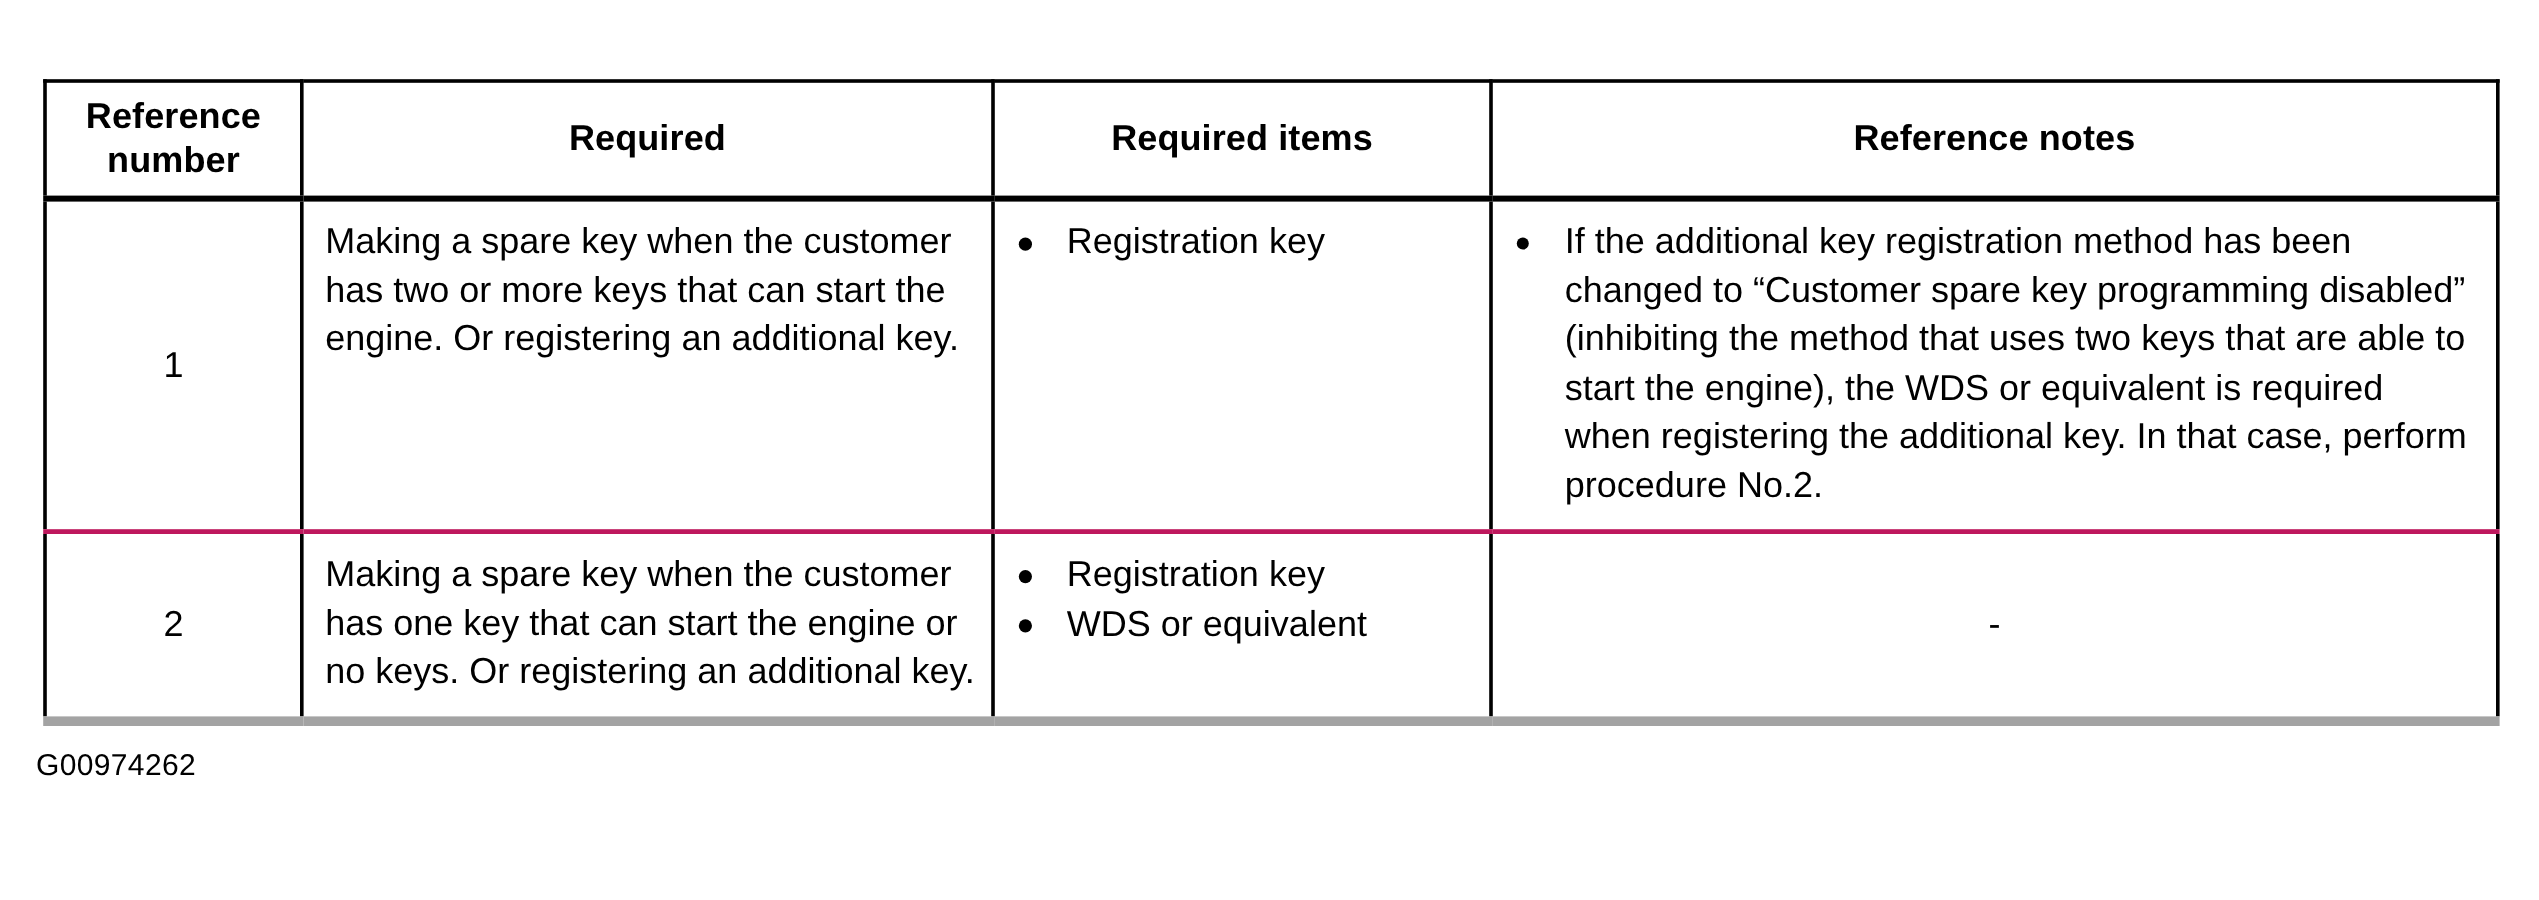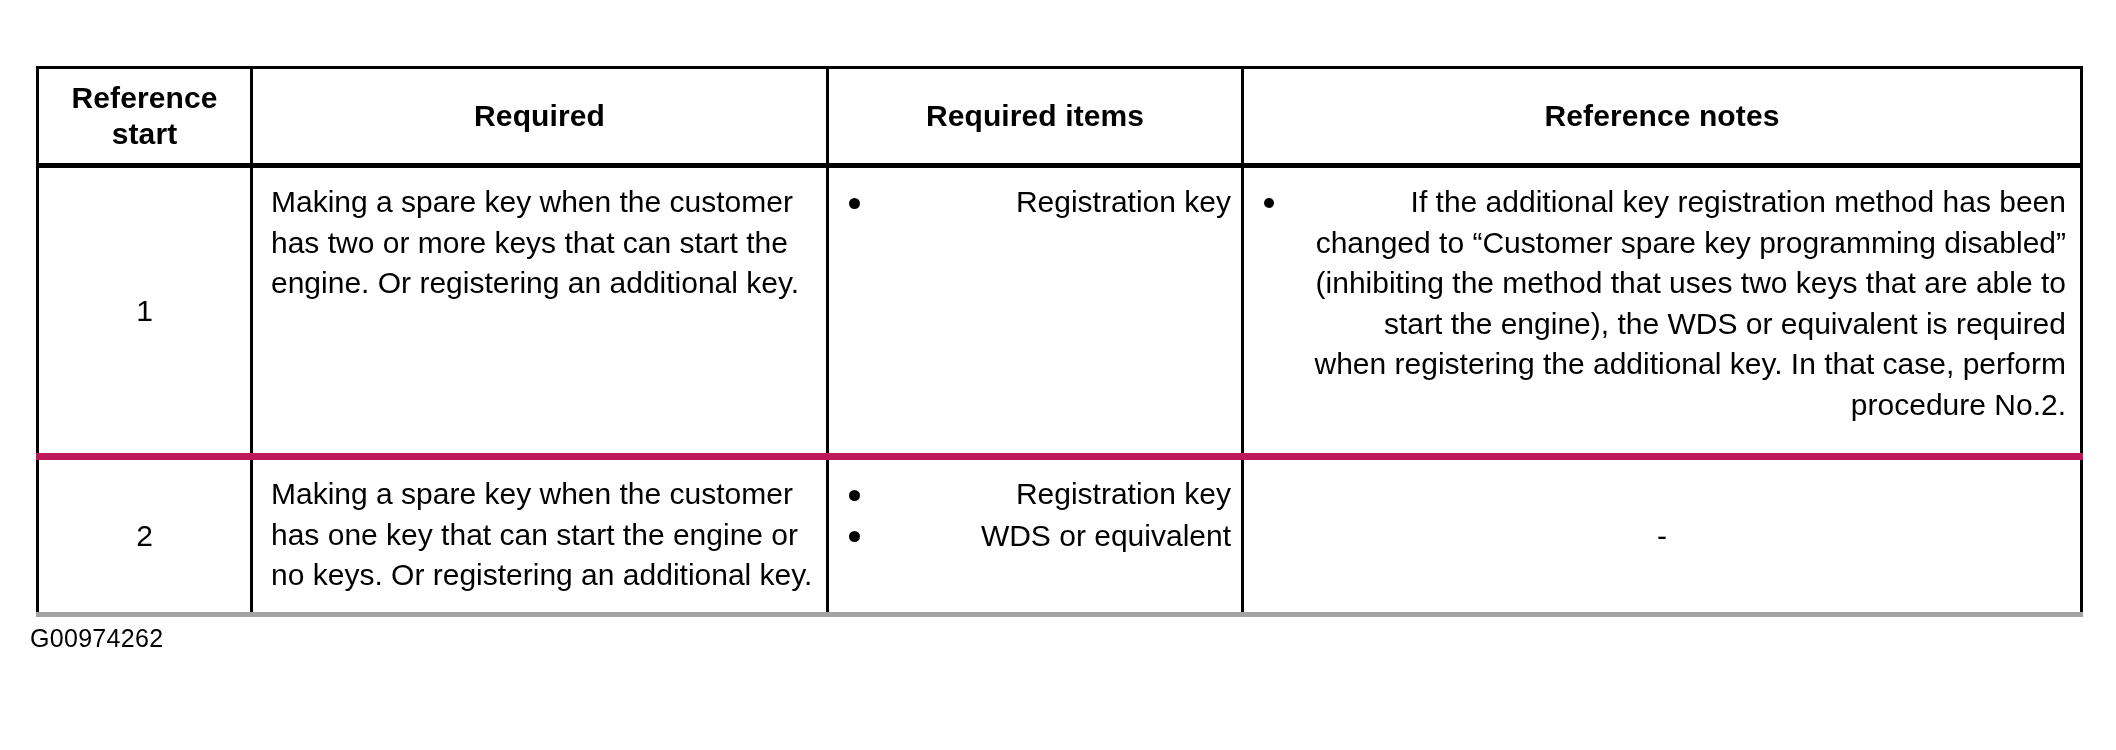"start" span { text: start -> number }
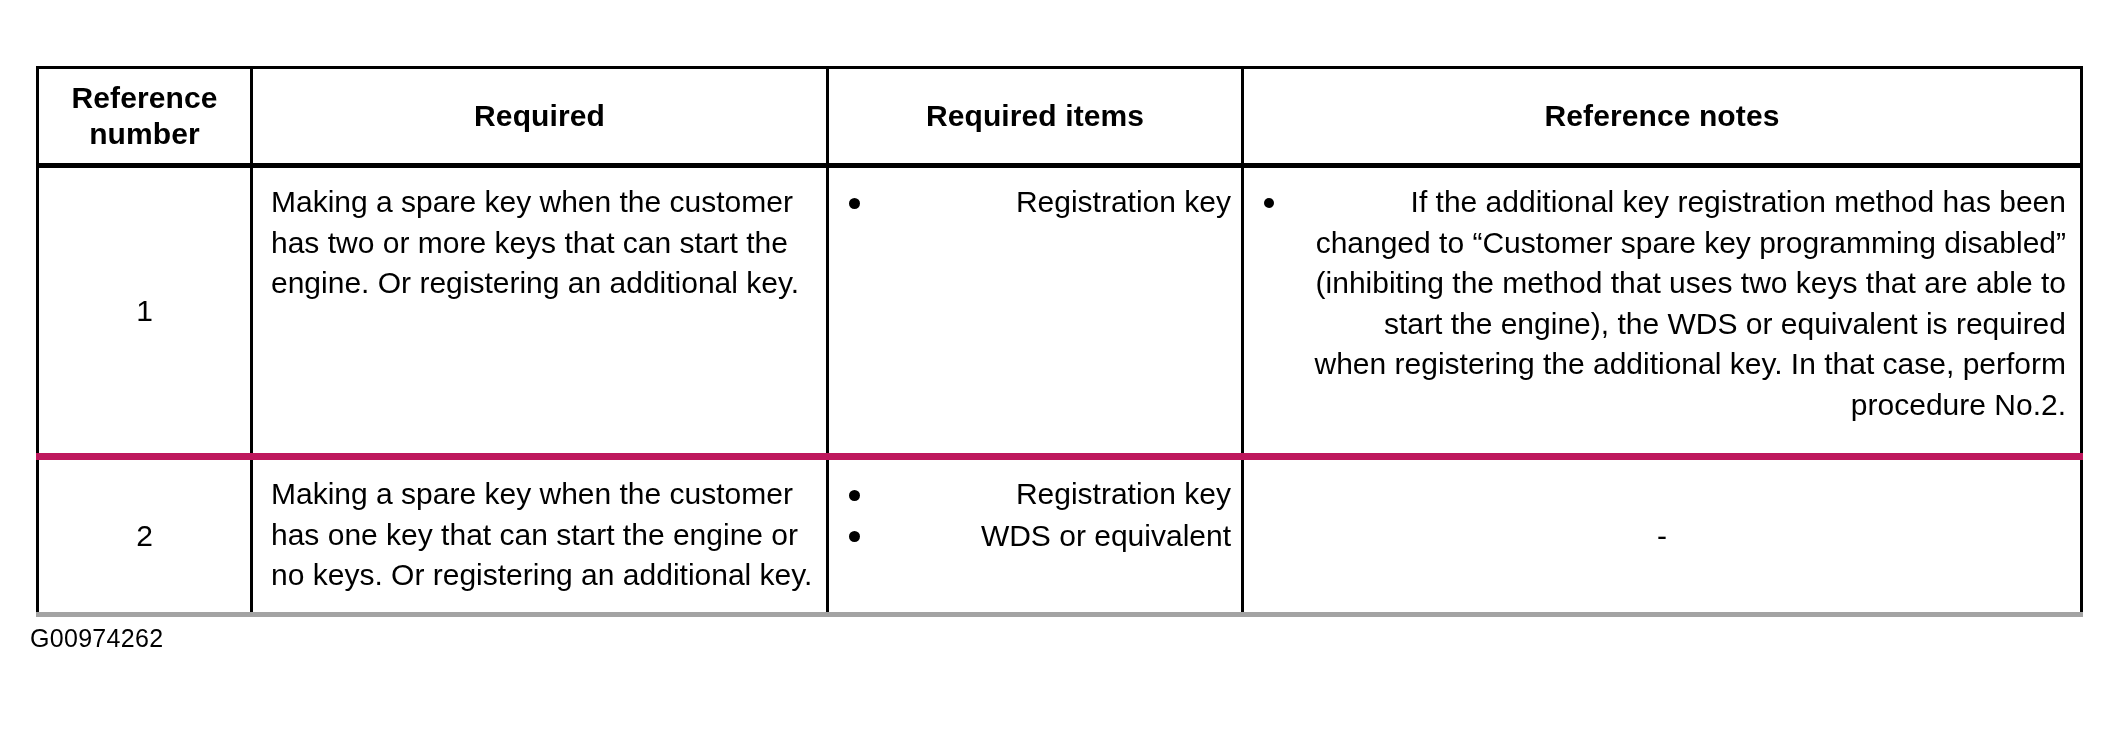"Making a spare key when the customer has two" .ref-table tbody td { border-bottom: 7px solid #be185d -> 4px solid #be185d }
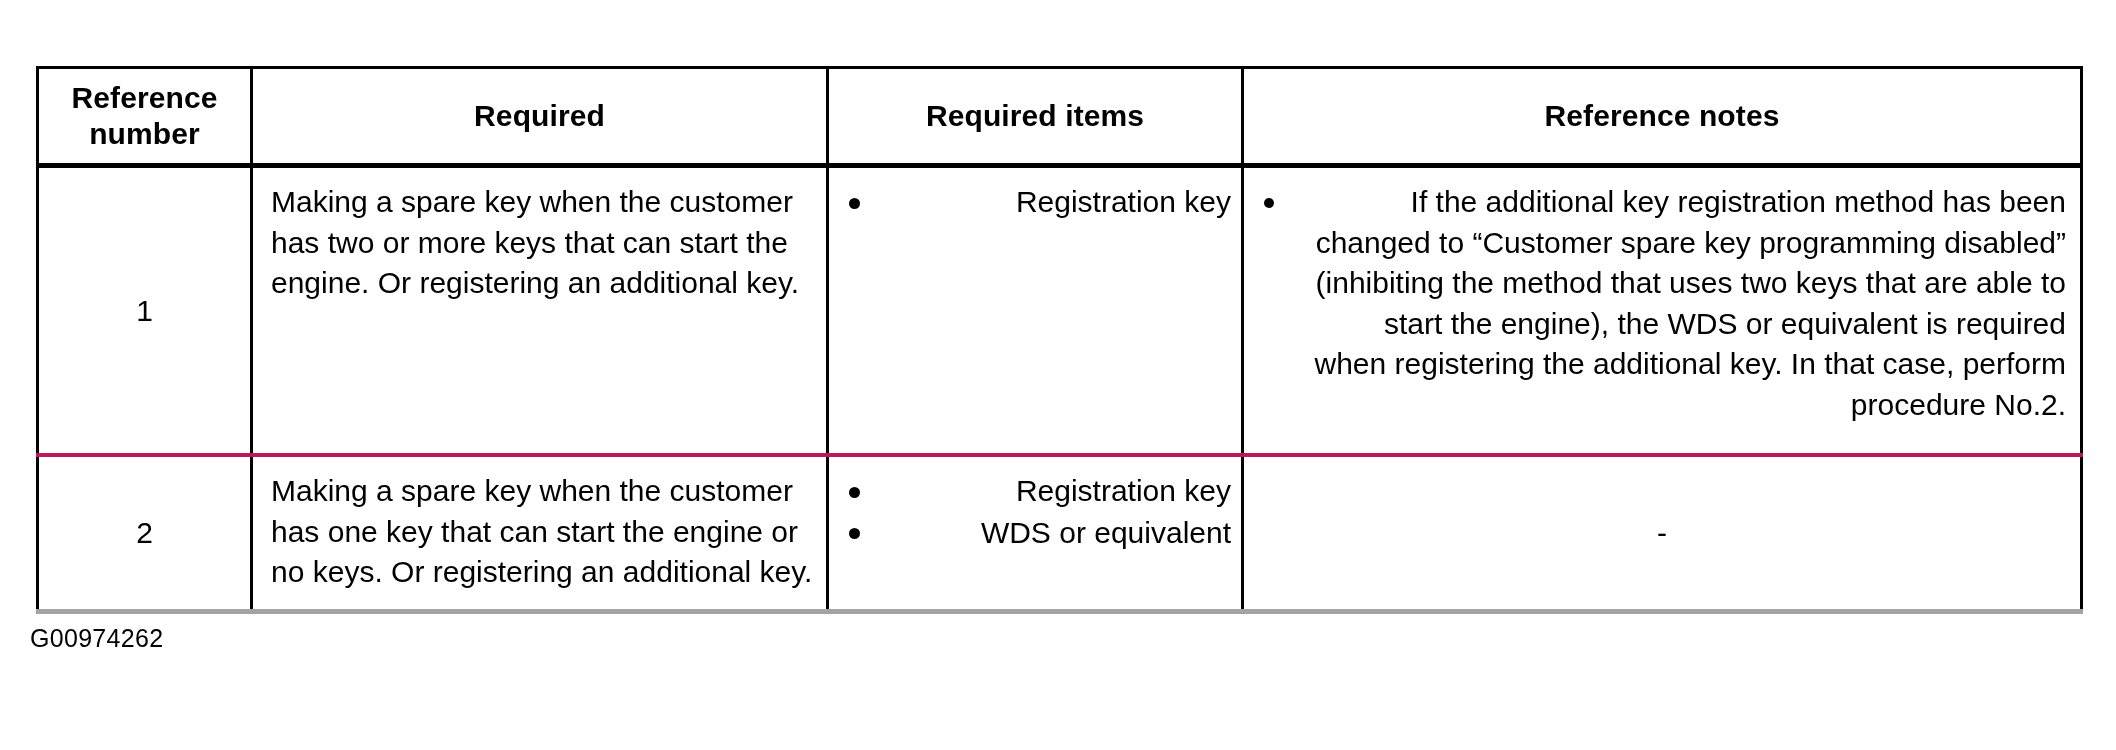"Registration key" .bullet-list { text-align: right -> none }
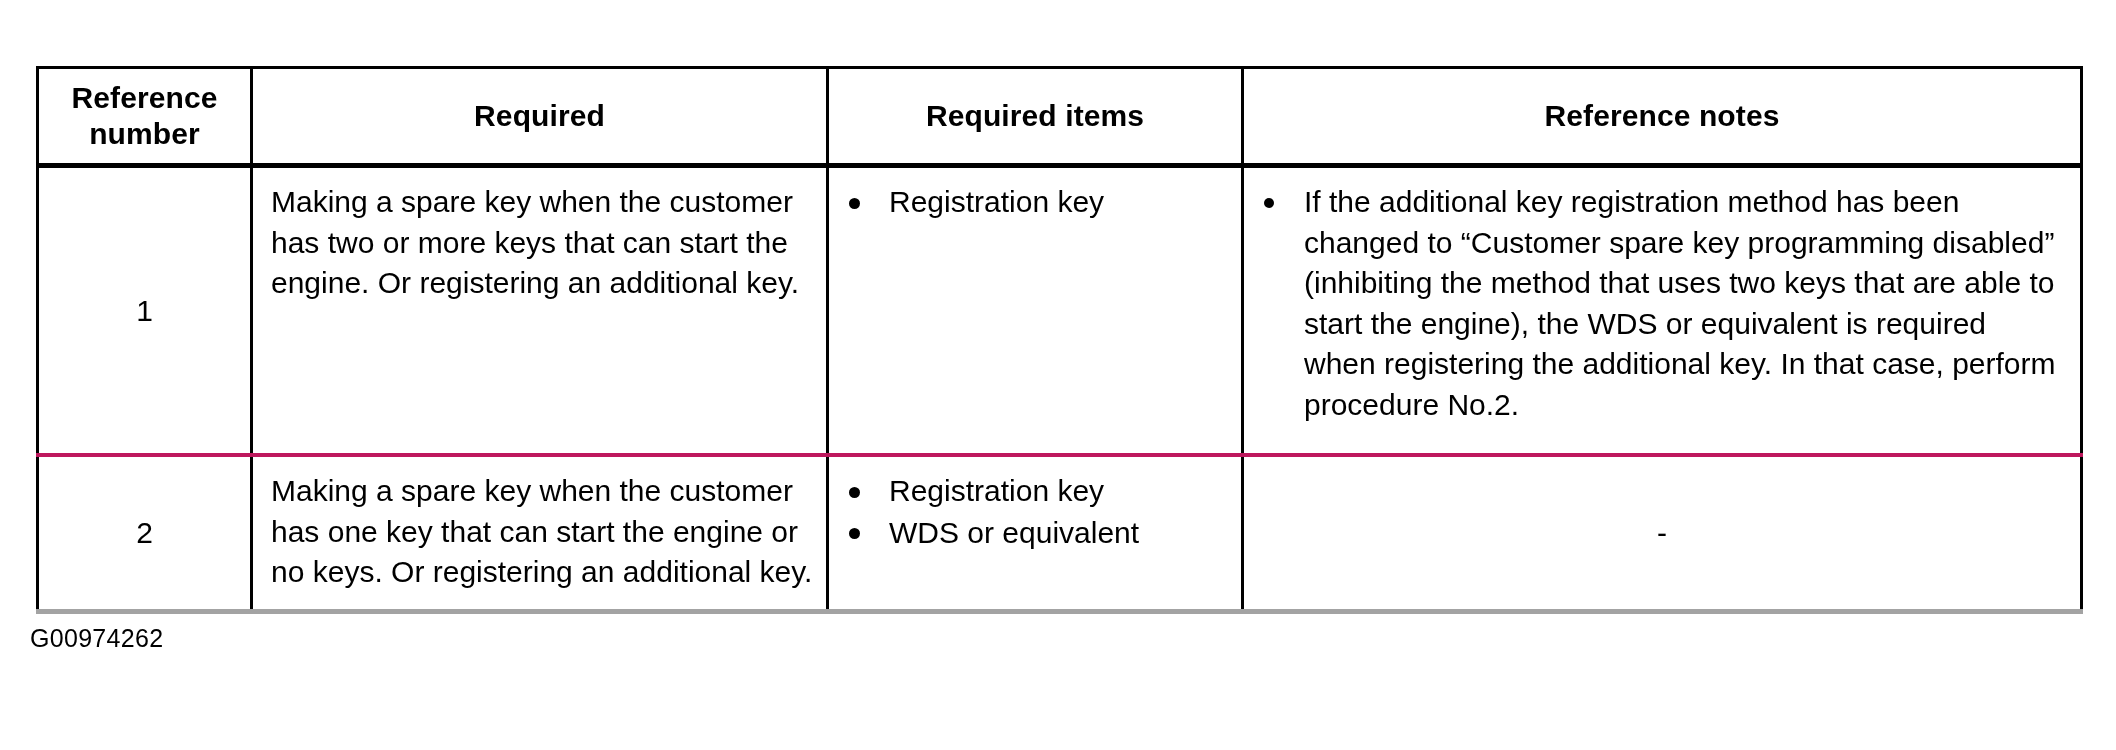"If the additional key registration" .notes-list li { margin-bottom: 12px -> 0 }
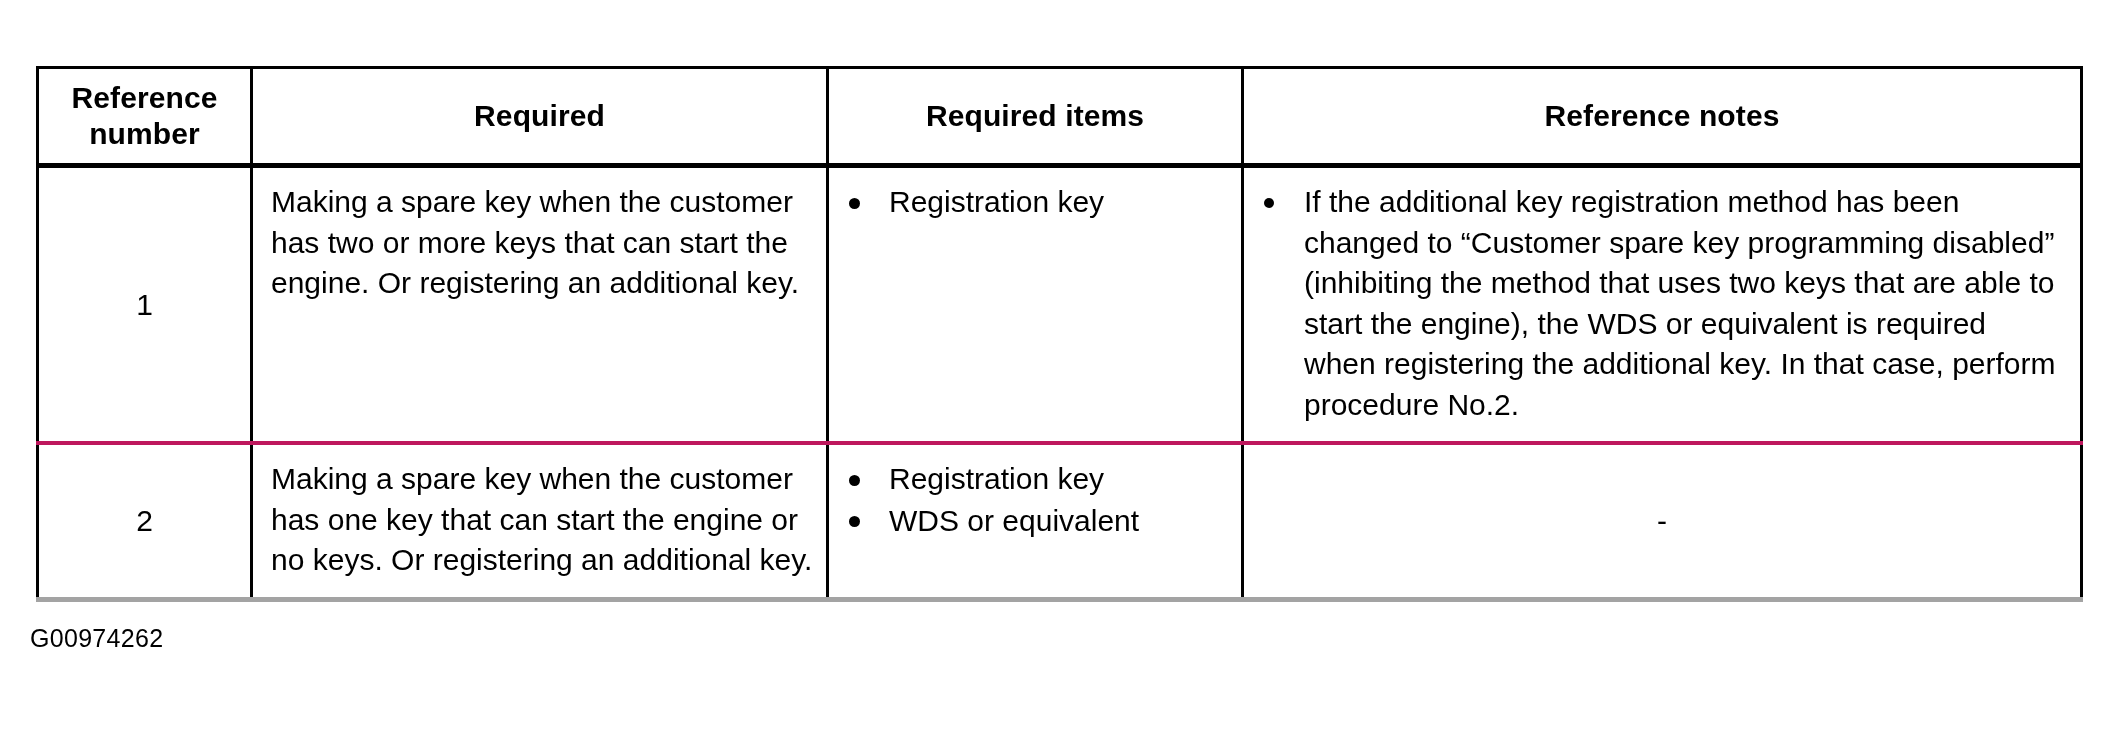"Making a spare key when the customer has one" .ref-table tbody tr:last-child td { border-bottom: 5px solid #a3a3a3 -> 8px solid #a3a3a3 }
